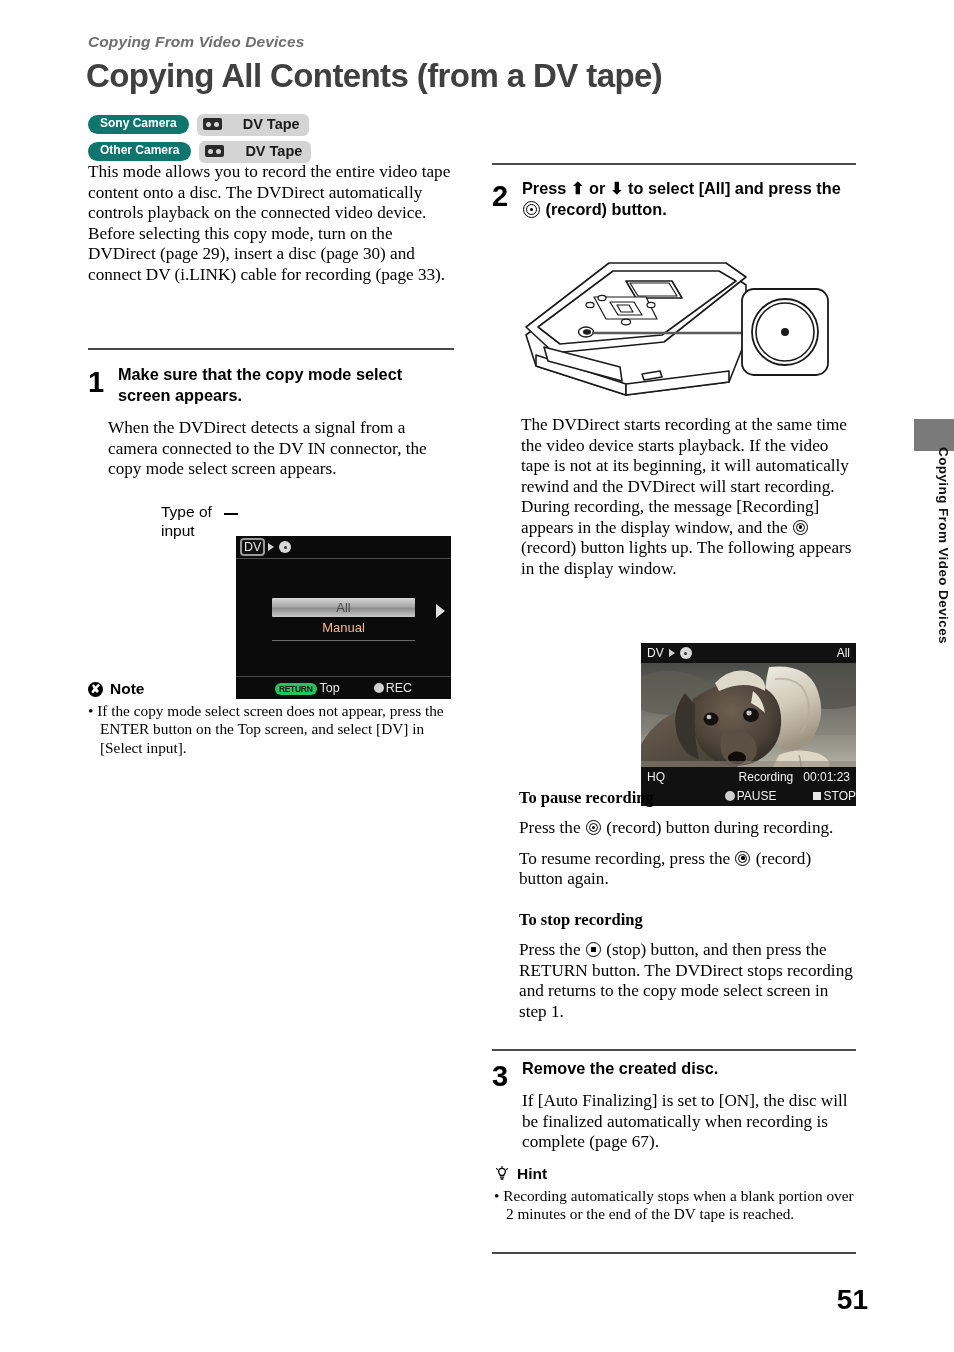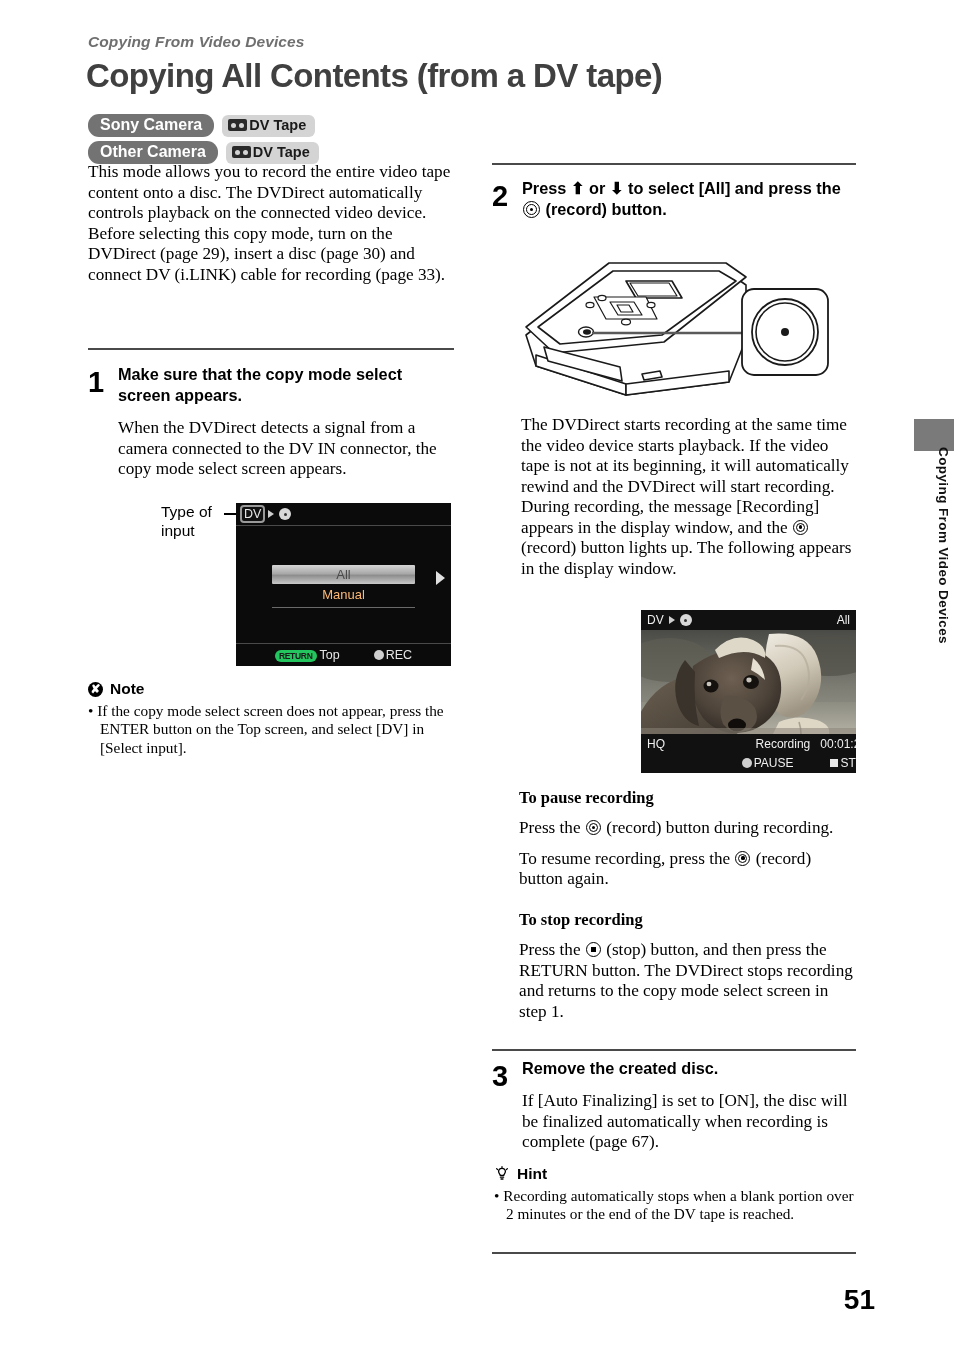"Sony Camera" .pill-dark { background: #737373 -> #0f766e; font-size: 16px -> 12px }
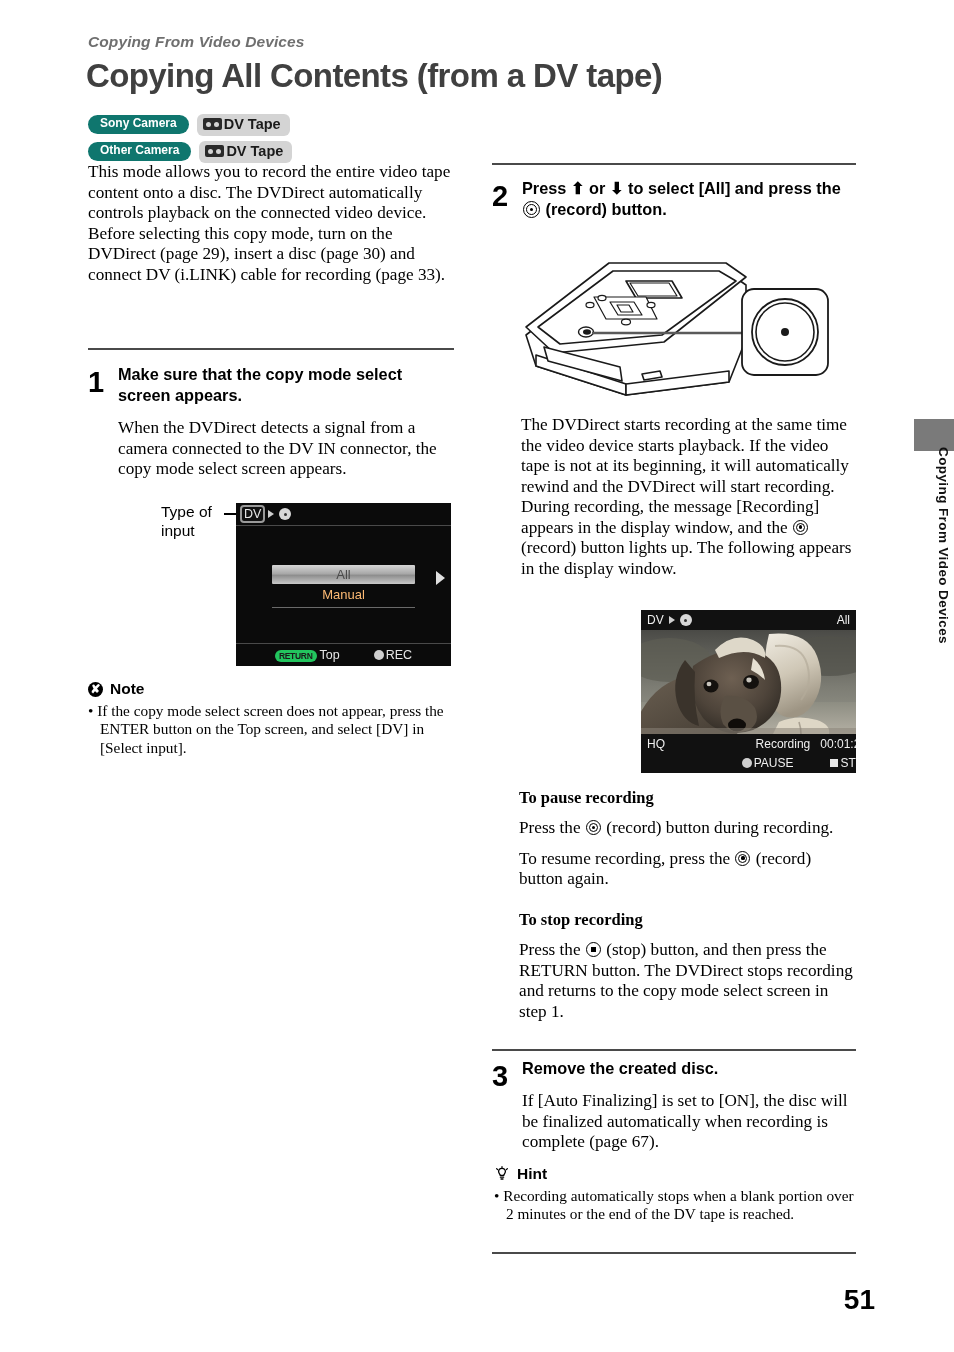"DV Tape" .pill-light { gap: 2px -> 21px }
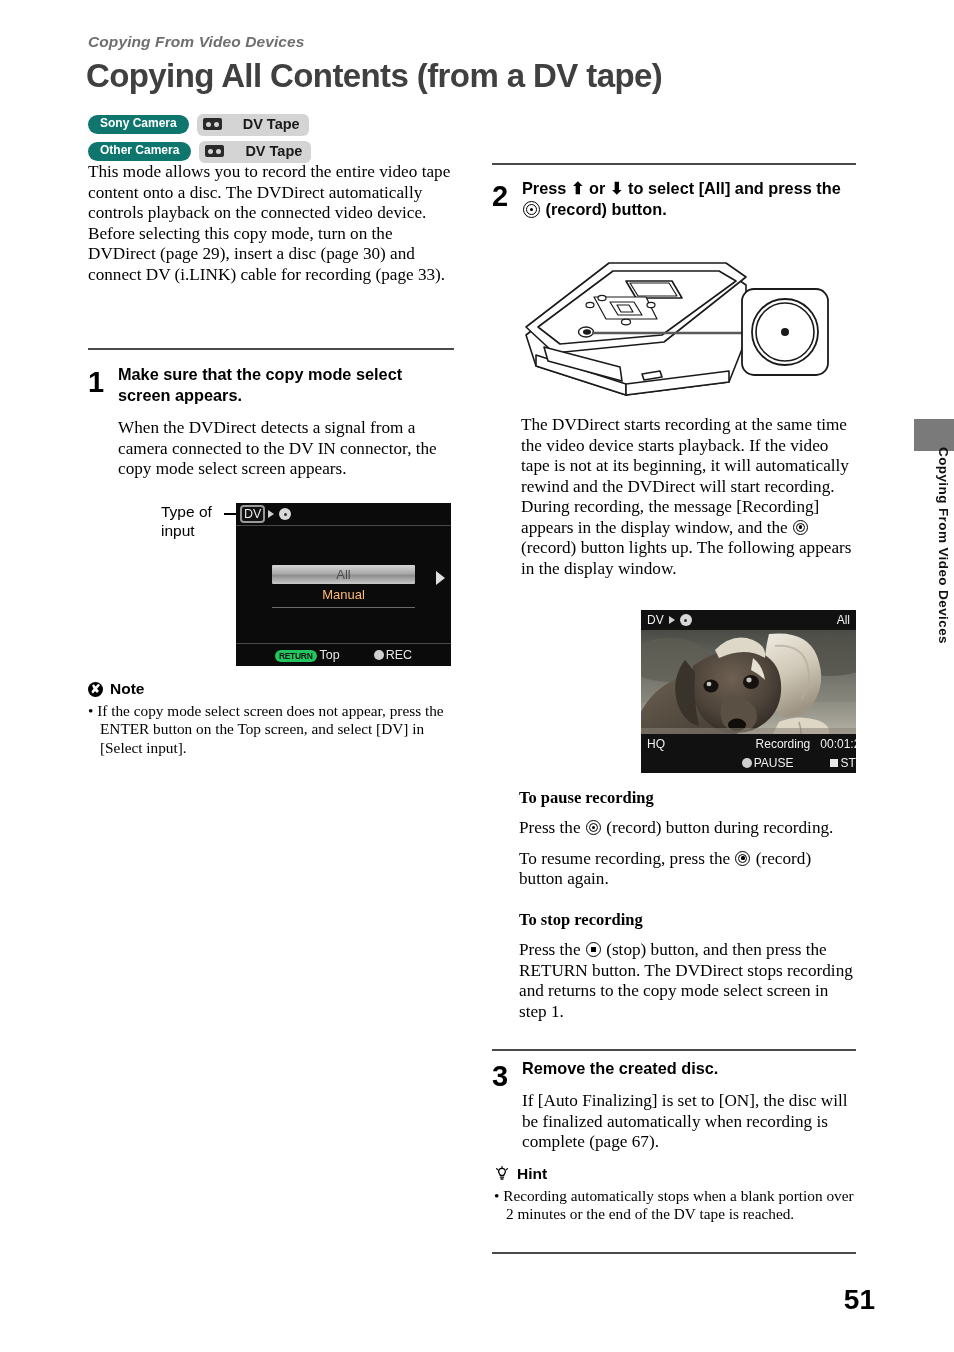"When the DVDirect detects a" p.step-body { margin-left: 30px -> 20px }
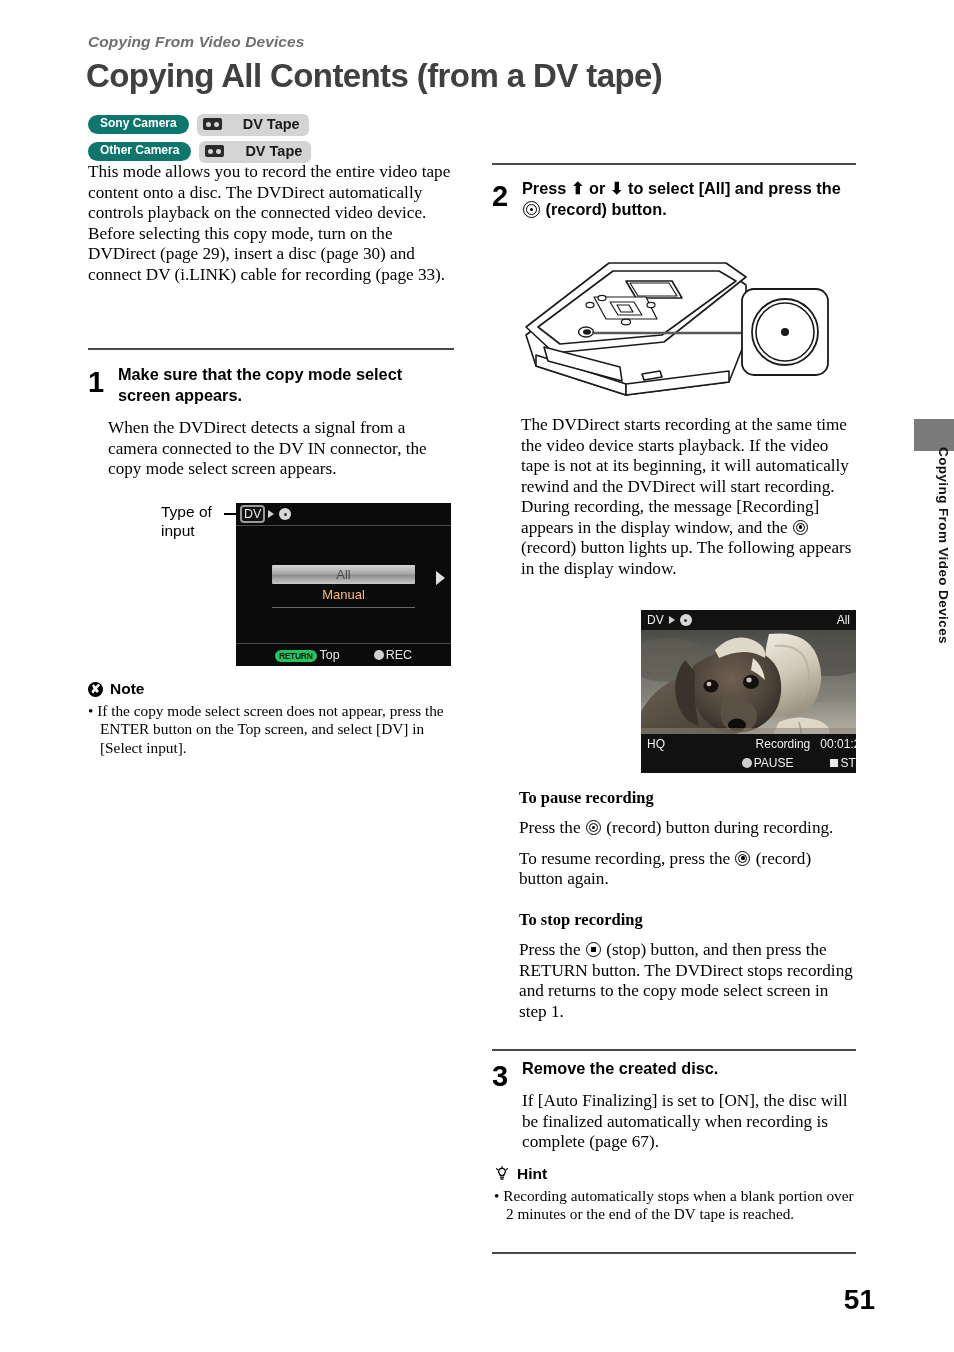"DV" .lcd { margin-top: none -> 33px }
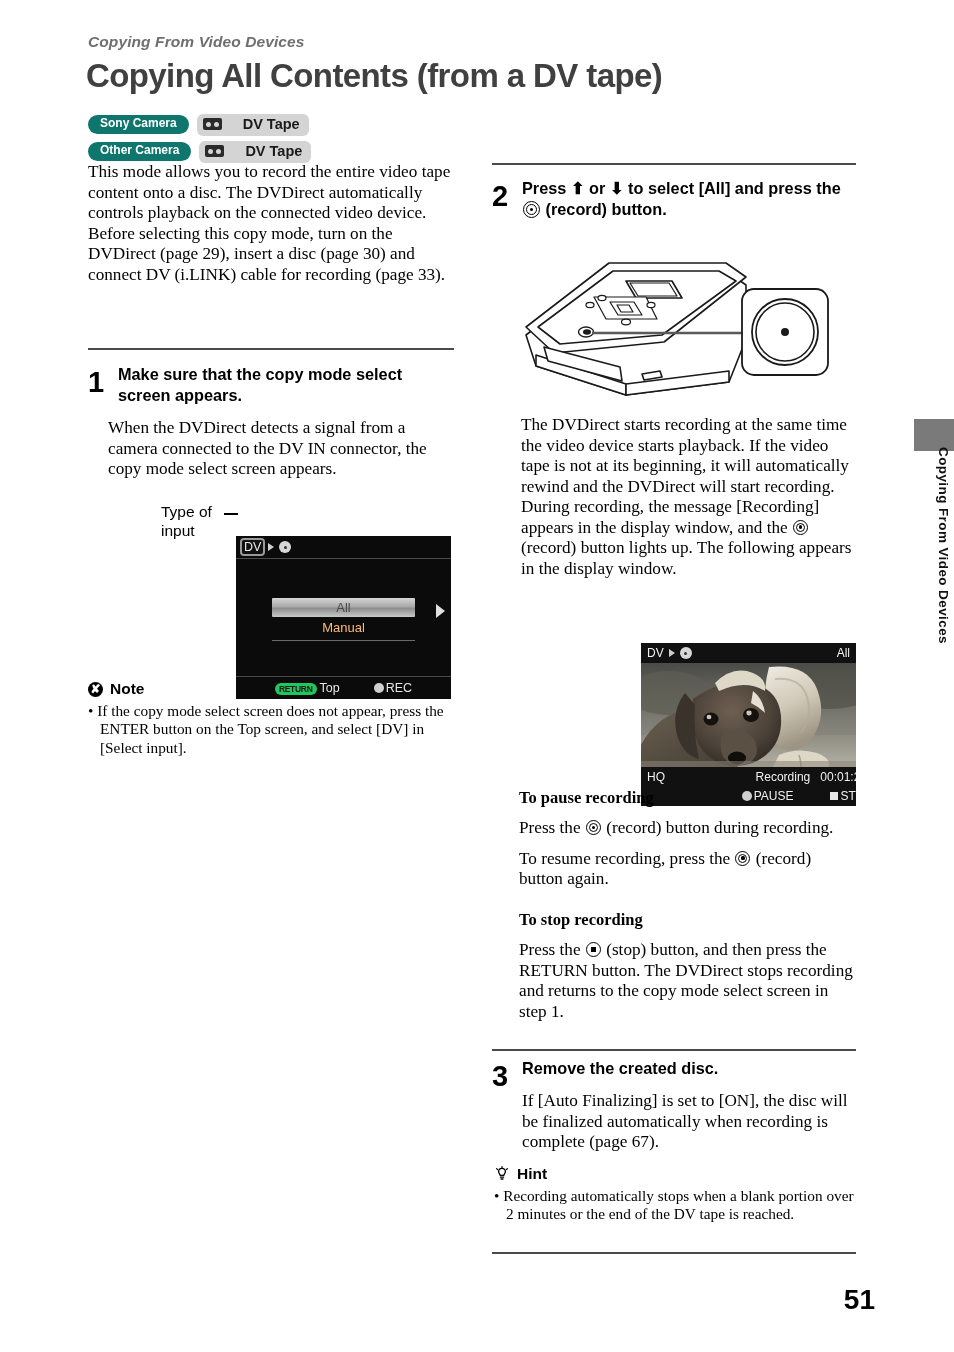"HQ" .rec-bottom { padding-left: 17px -> none }
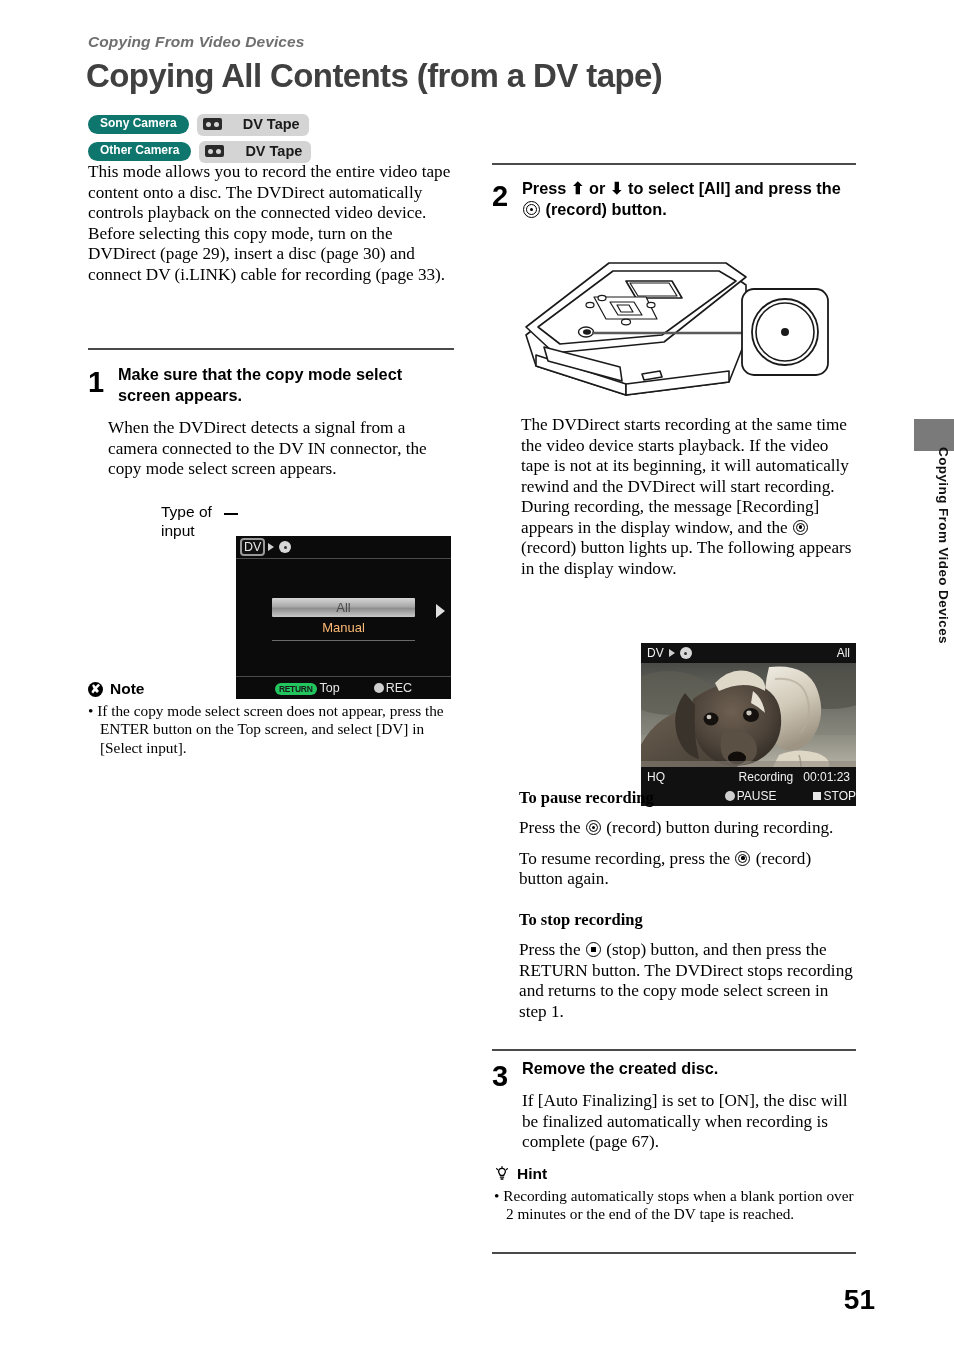"51" .page-number { right: 79px -> 86px }
